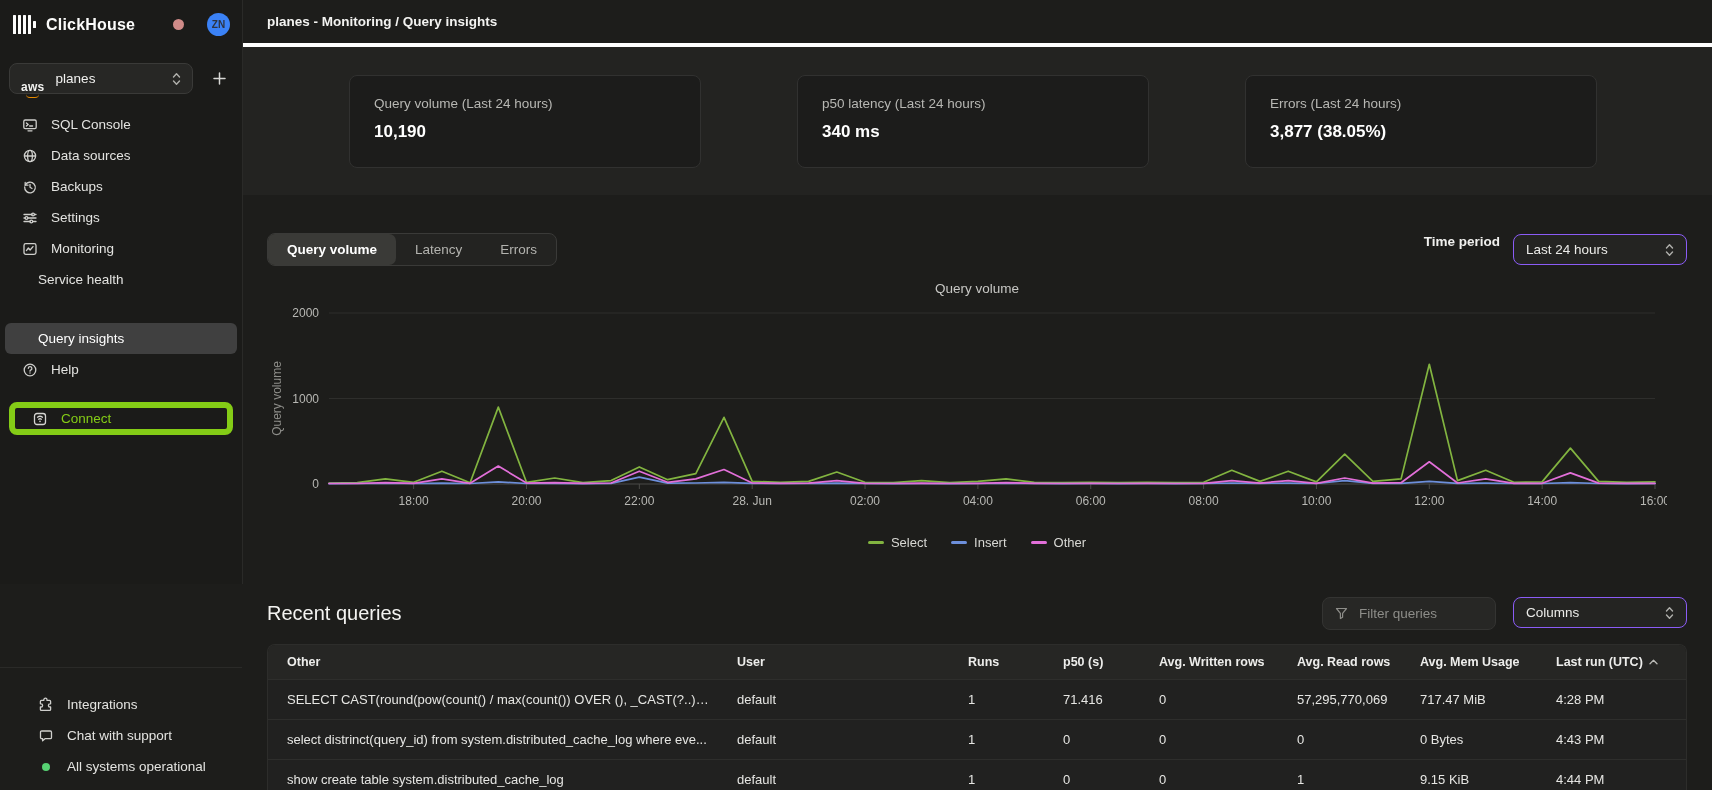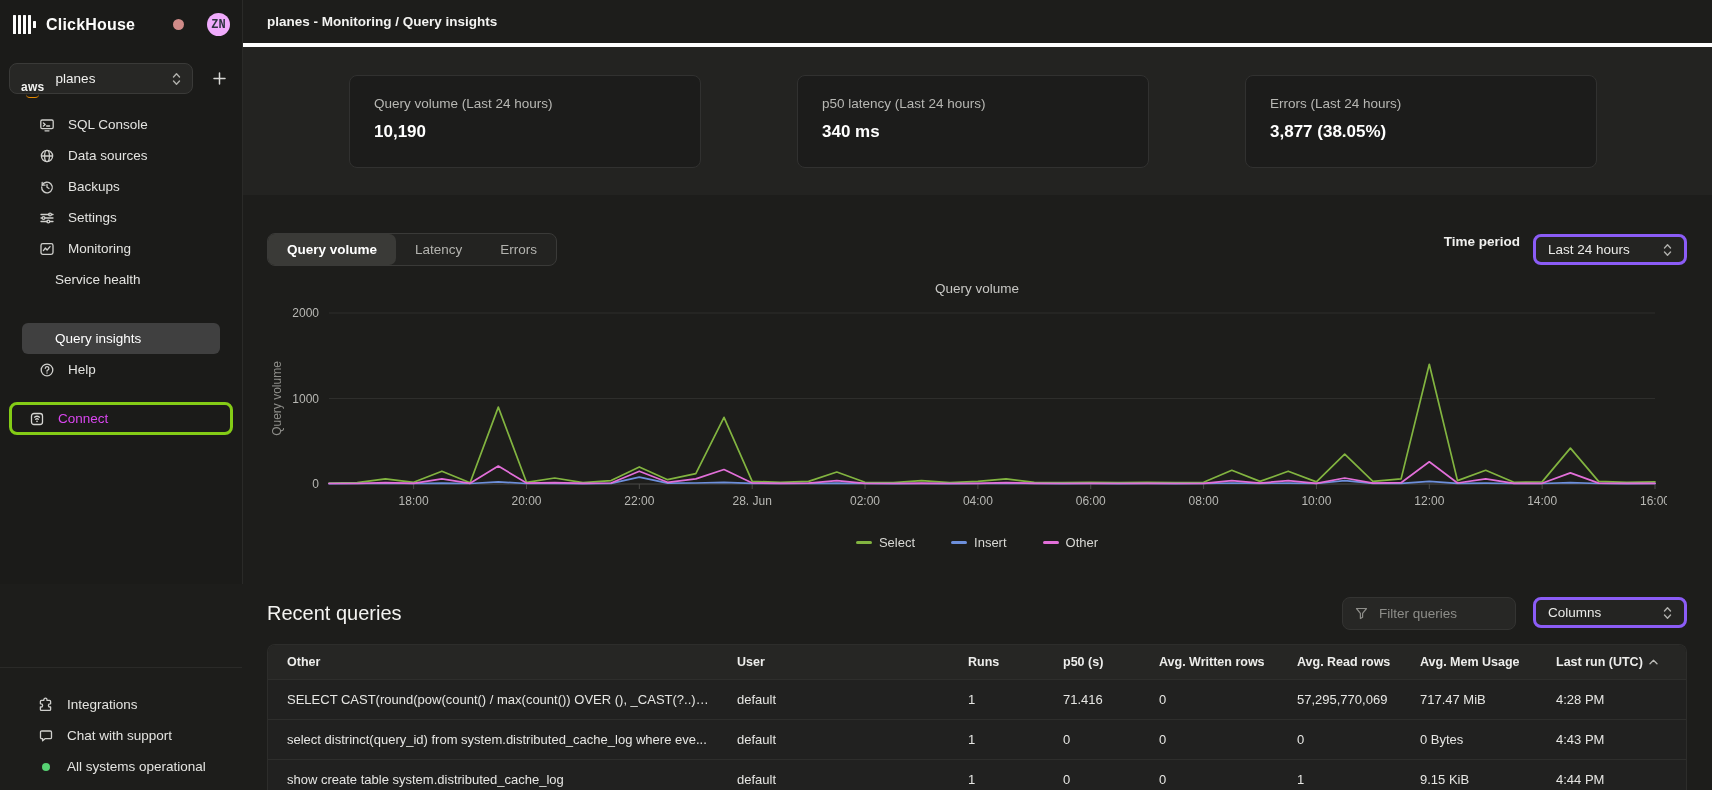"ZN" .avatar { background: #f0abfc -> #3b82f6; font-family: Liberation Mono, monospace -> none; font-size: 12px -> 10px }
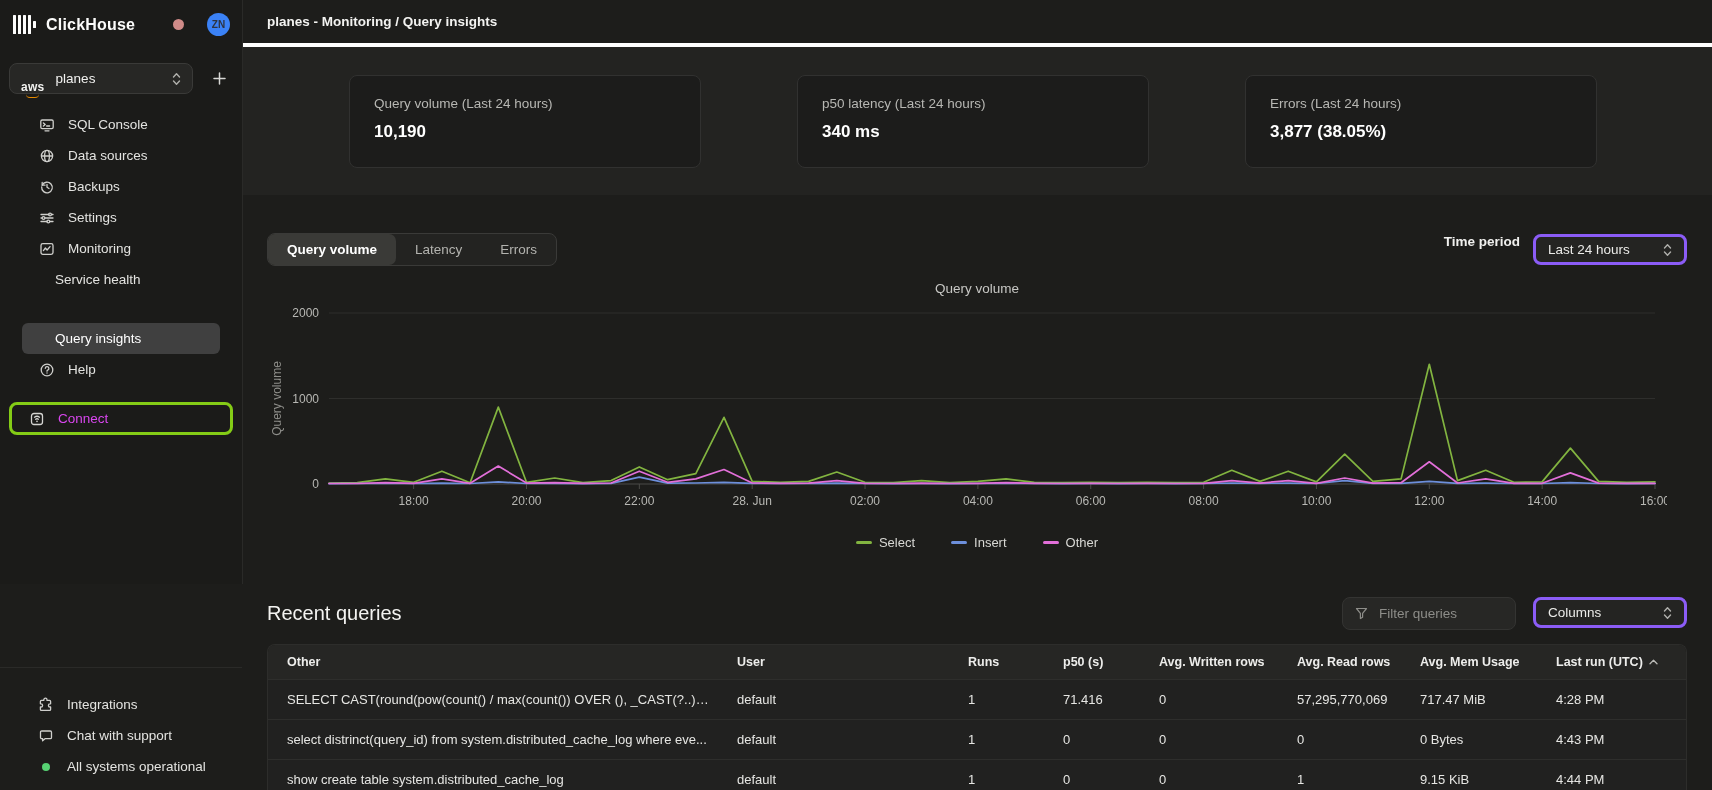"SQL Console" .nav { padding: 0 22px -> 0 5px }
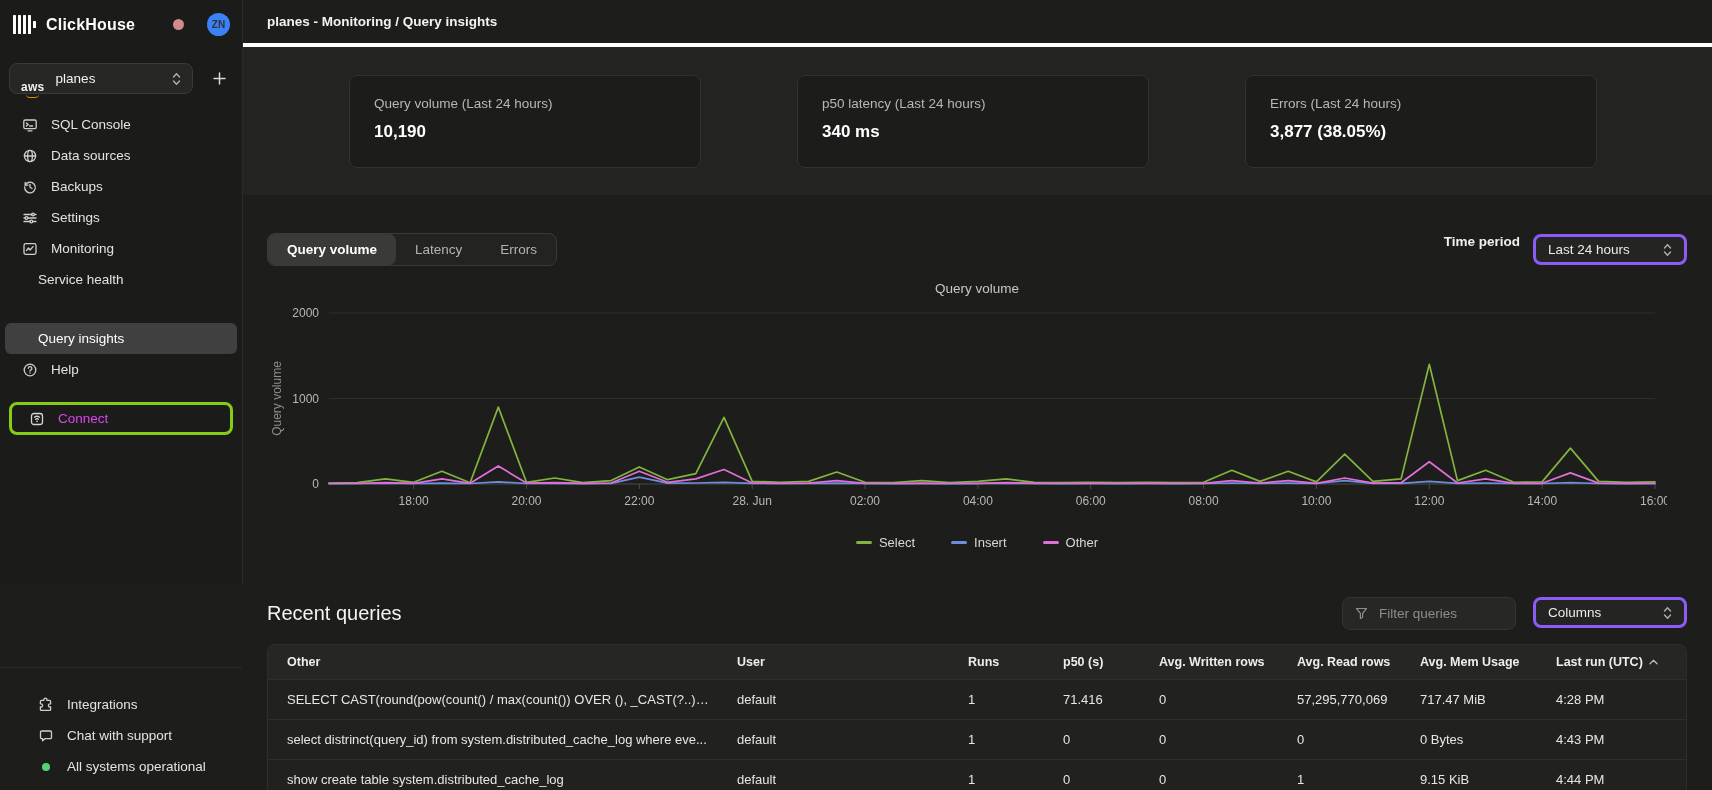"Last 24 hours" .select-box { border: 3px solid #8b5cf6 -> 1px solid #8b5cf6; width: 154px -> 174px }
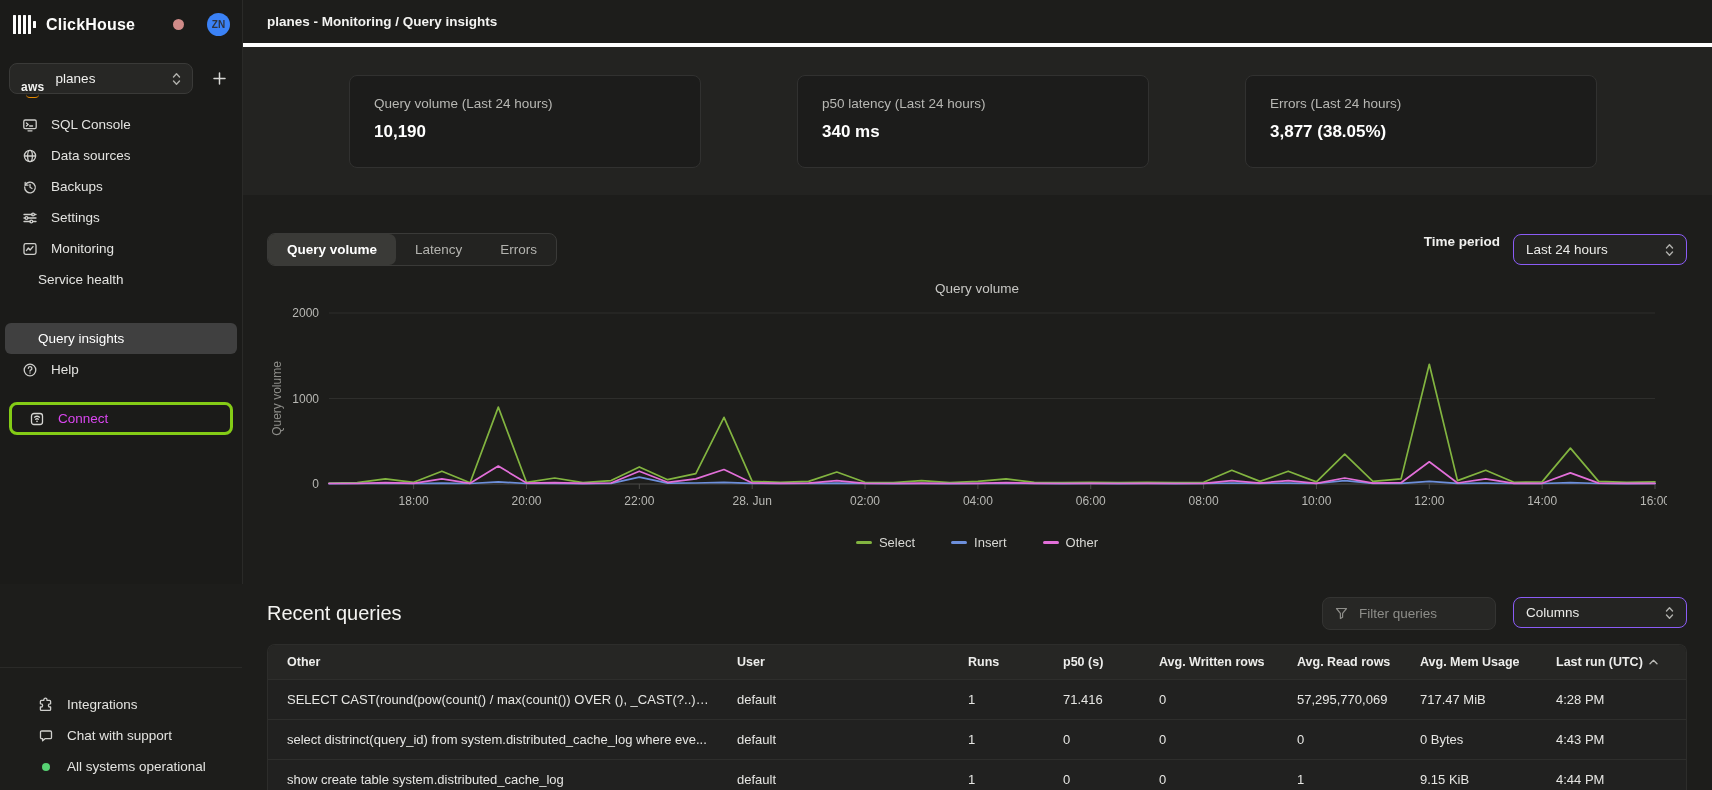"Connect" .connect-btn { border: 3px solid #84cc16 -> 6px solid #84cc16; color: #d946ef -> #84cc16 }
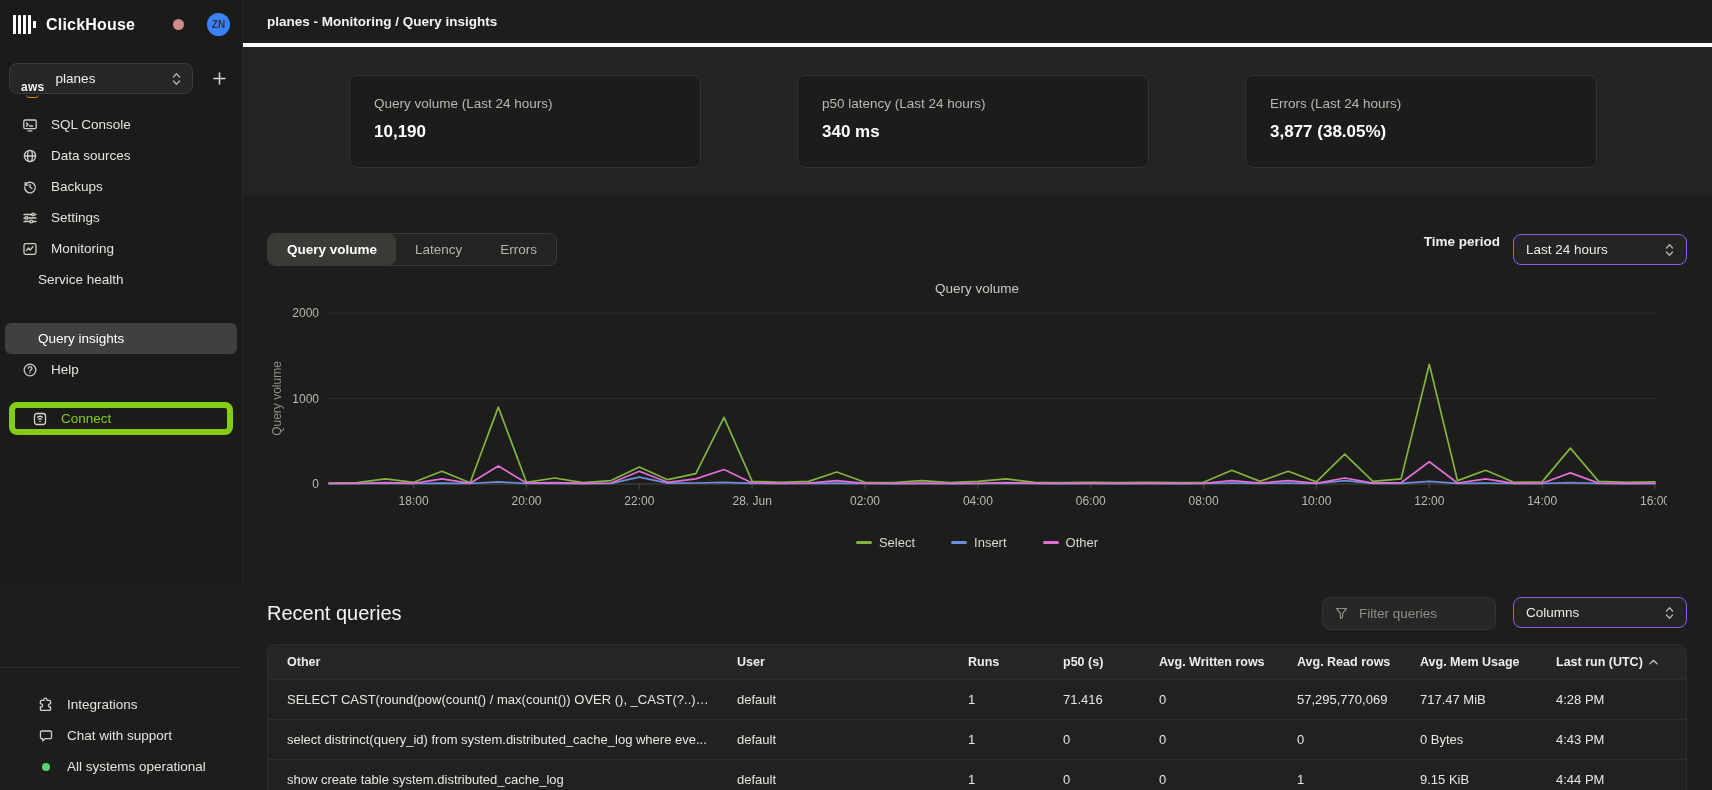"Select" .legend { gap: 36px -> 24px }
